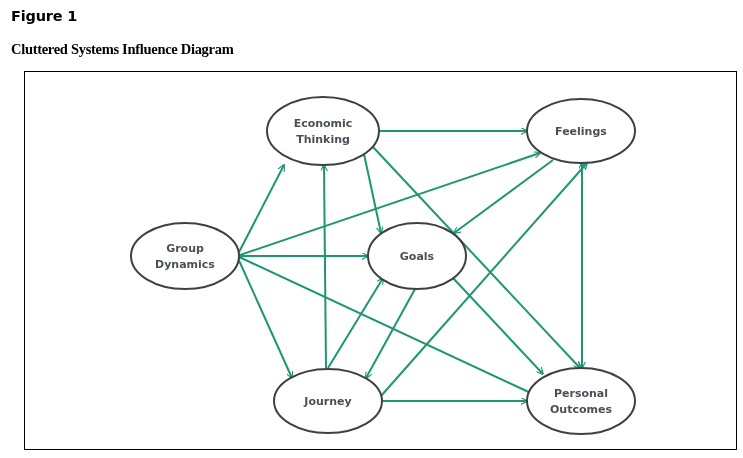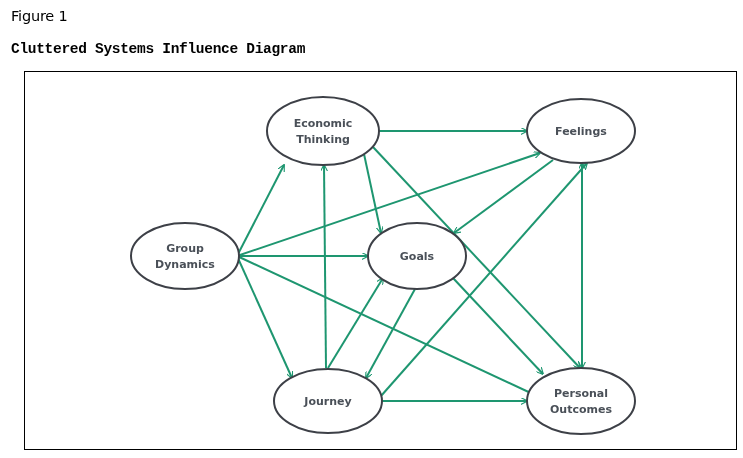"Figure 1" .fig-label { font-weight: normal -> bold }
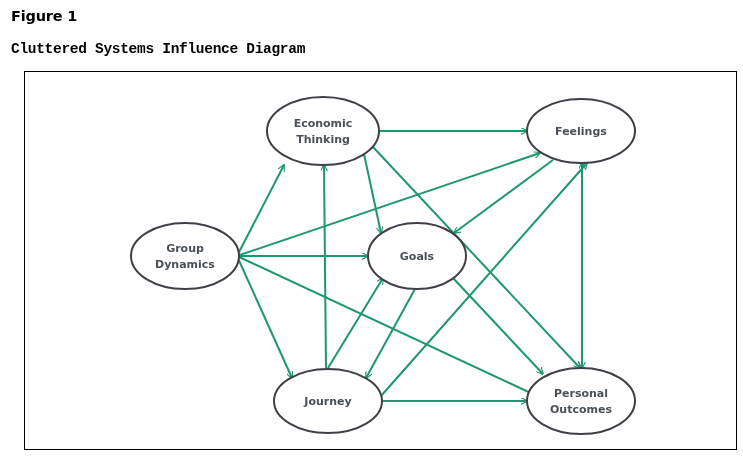"Cluttered Systems Influence Diagram" .fig-title { font-family: Liberation Mono, monospace -> Liberation Serif, serif }
